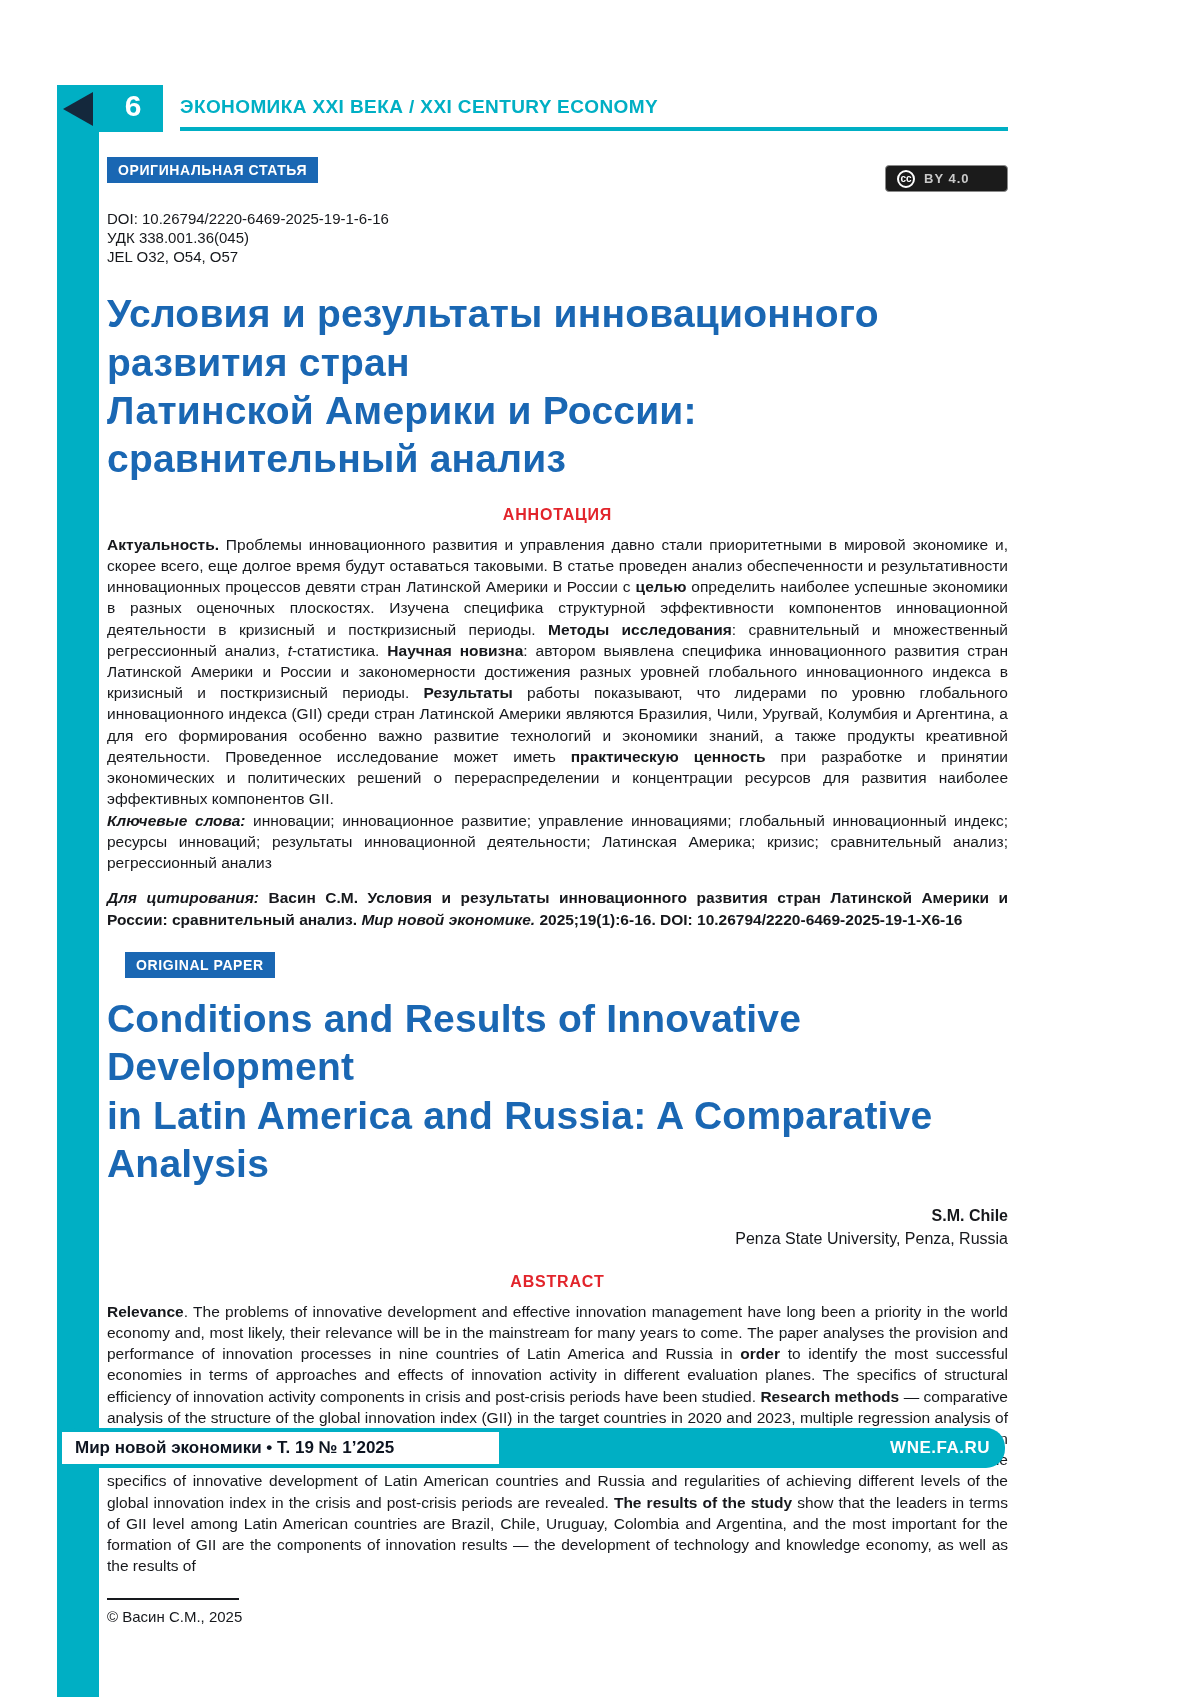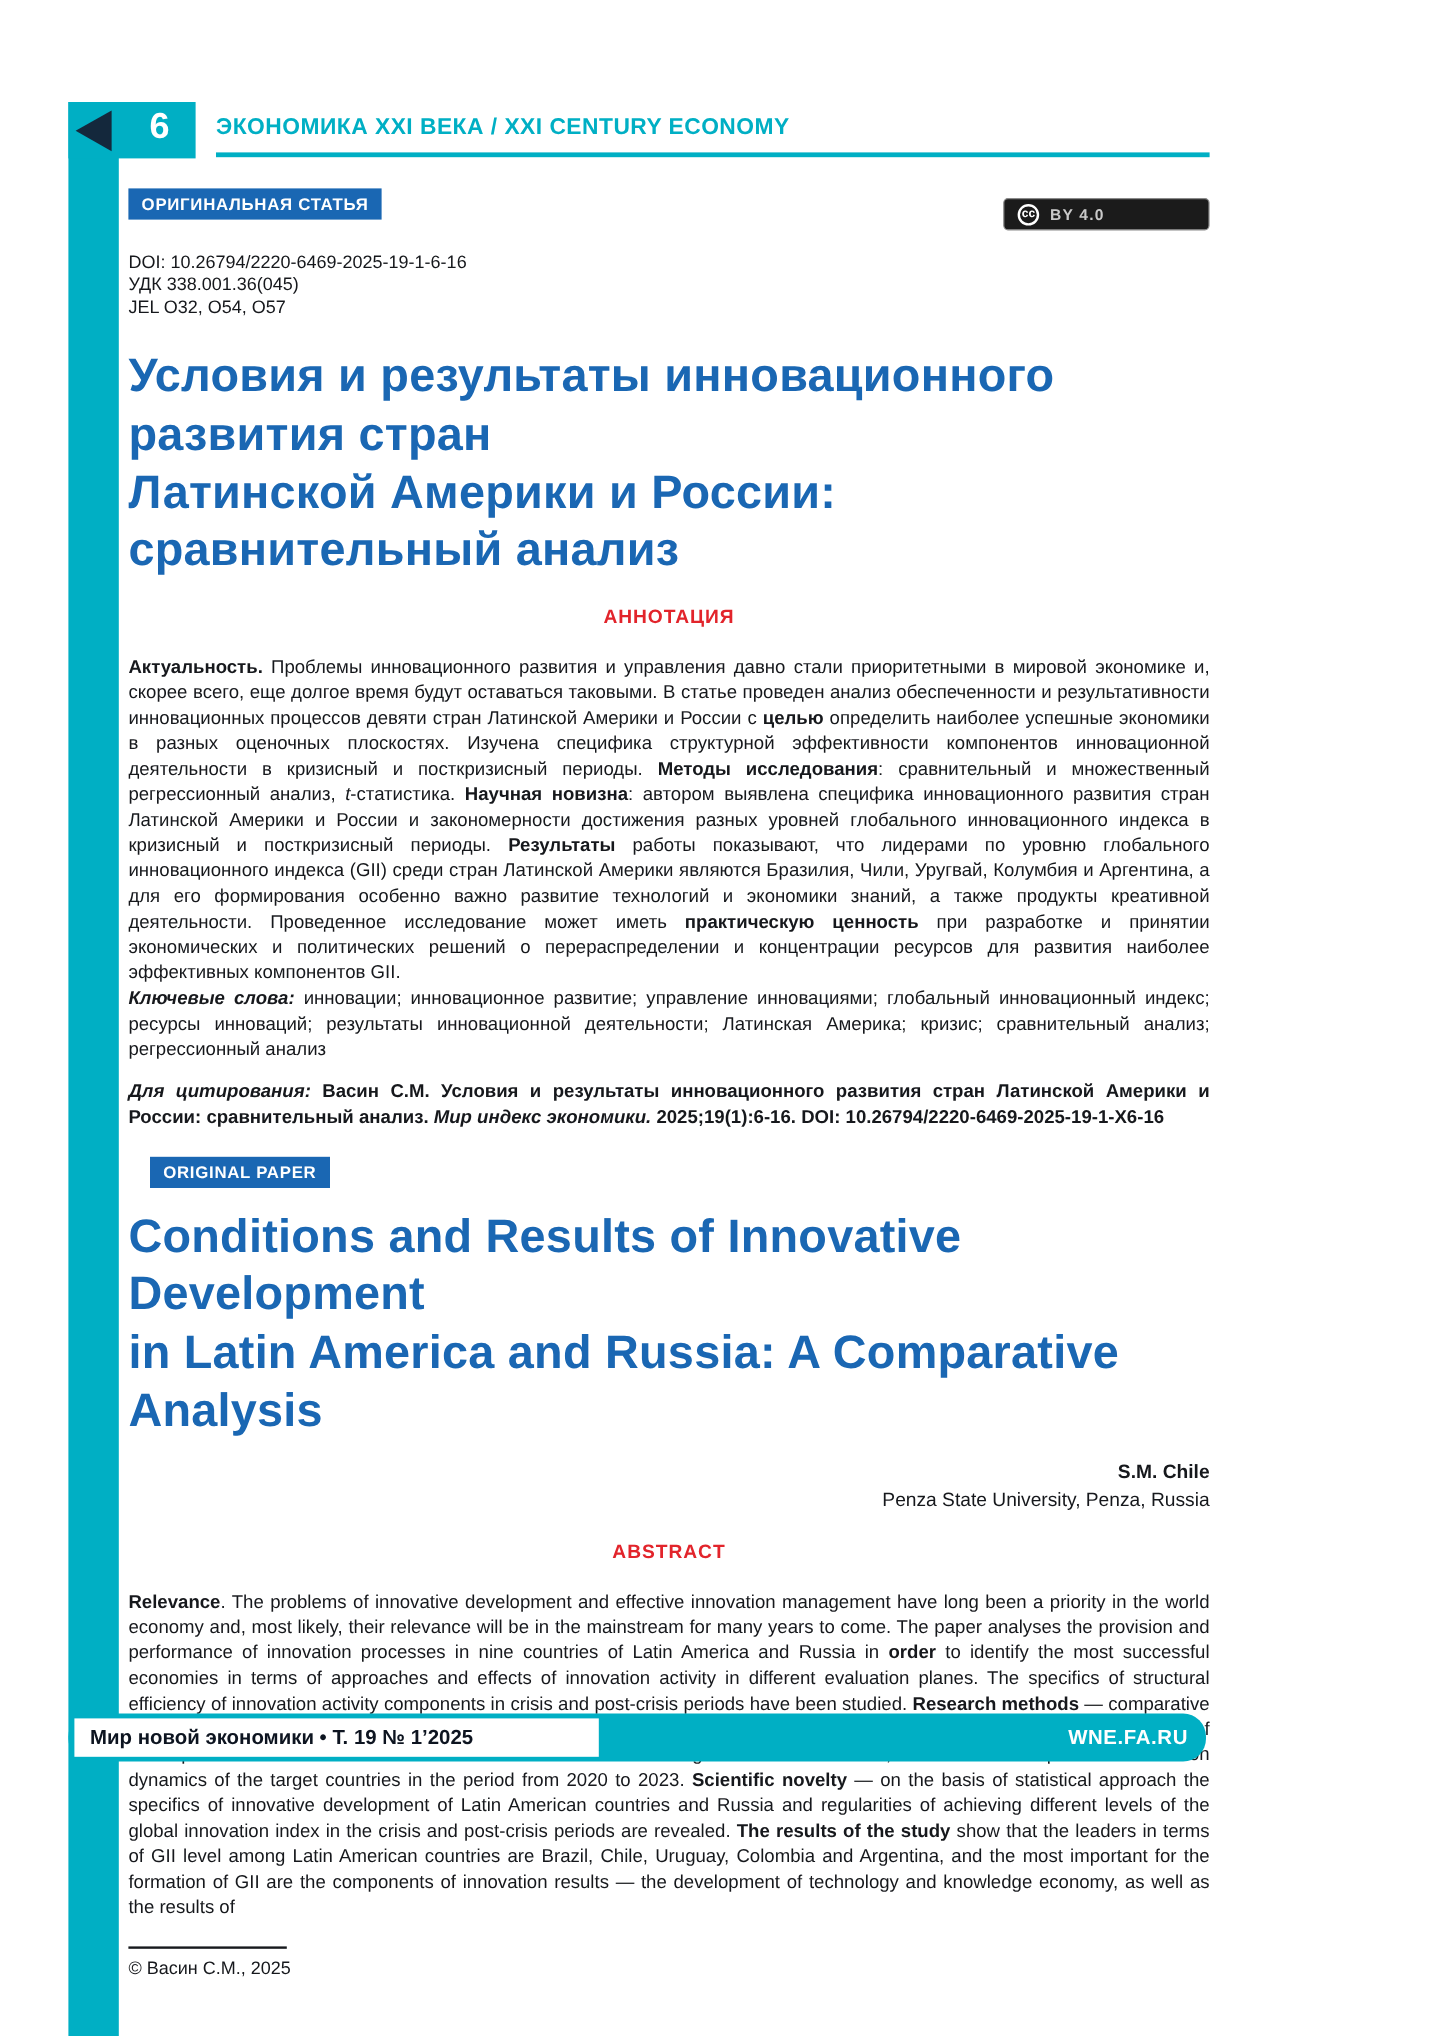"cc" .cc-badge { width: 172px -> 123px }
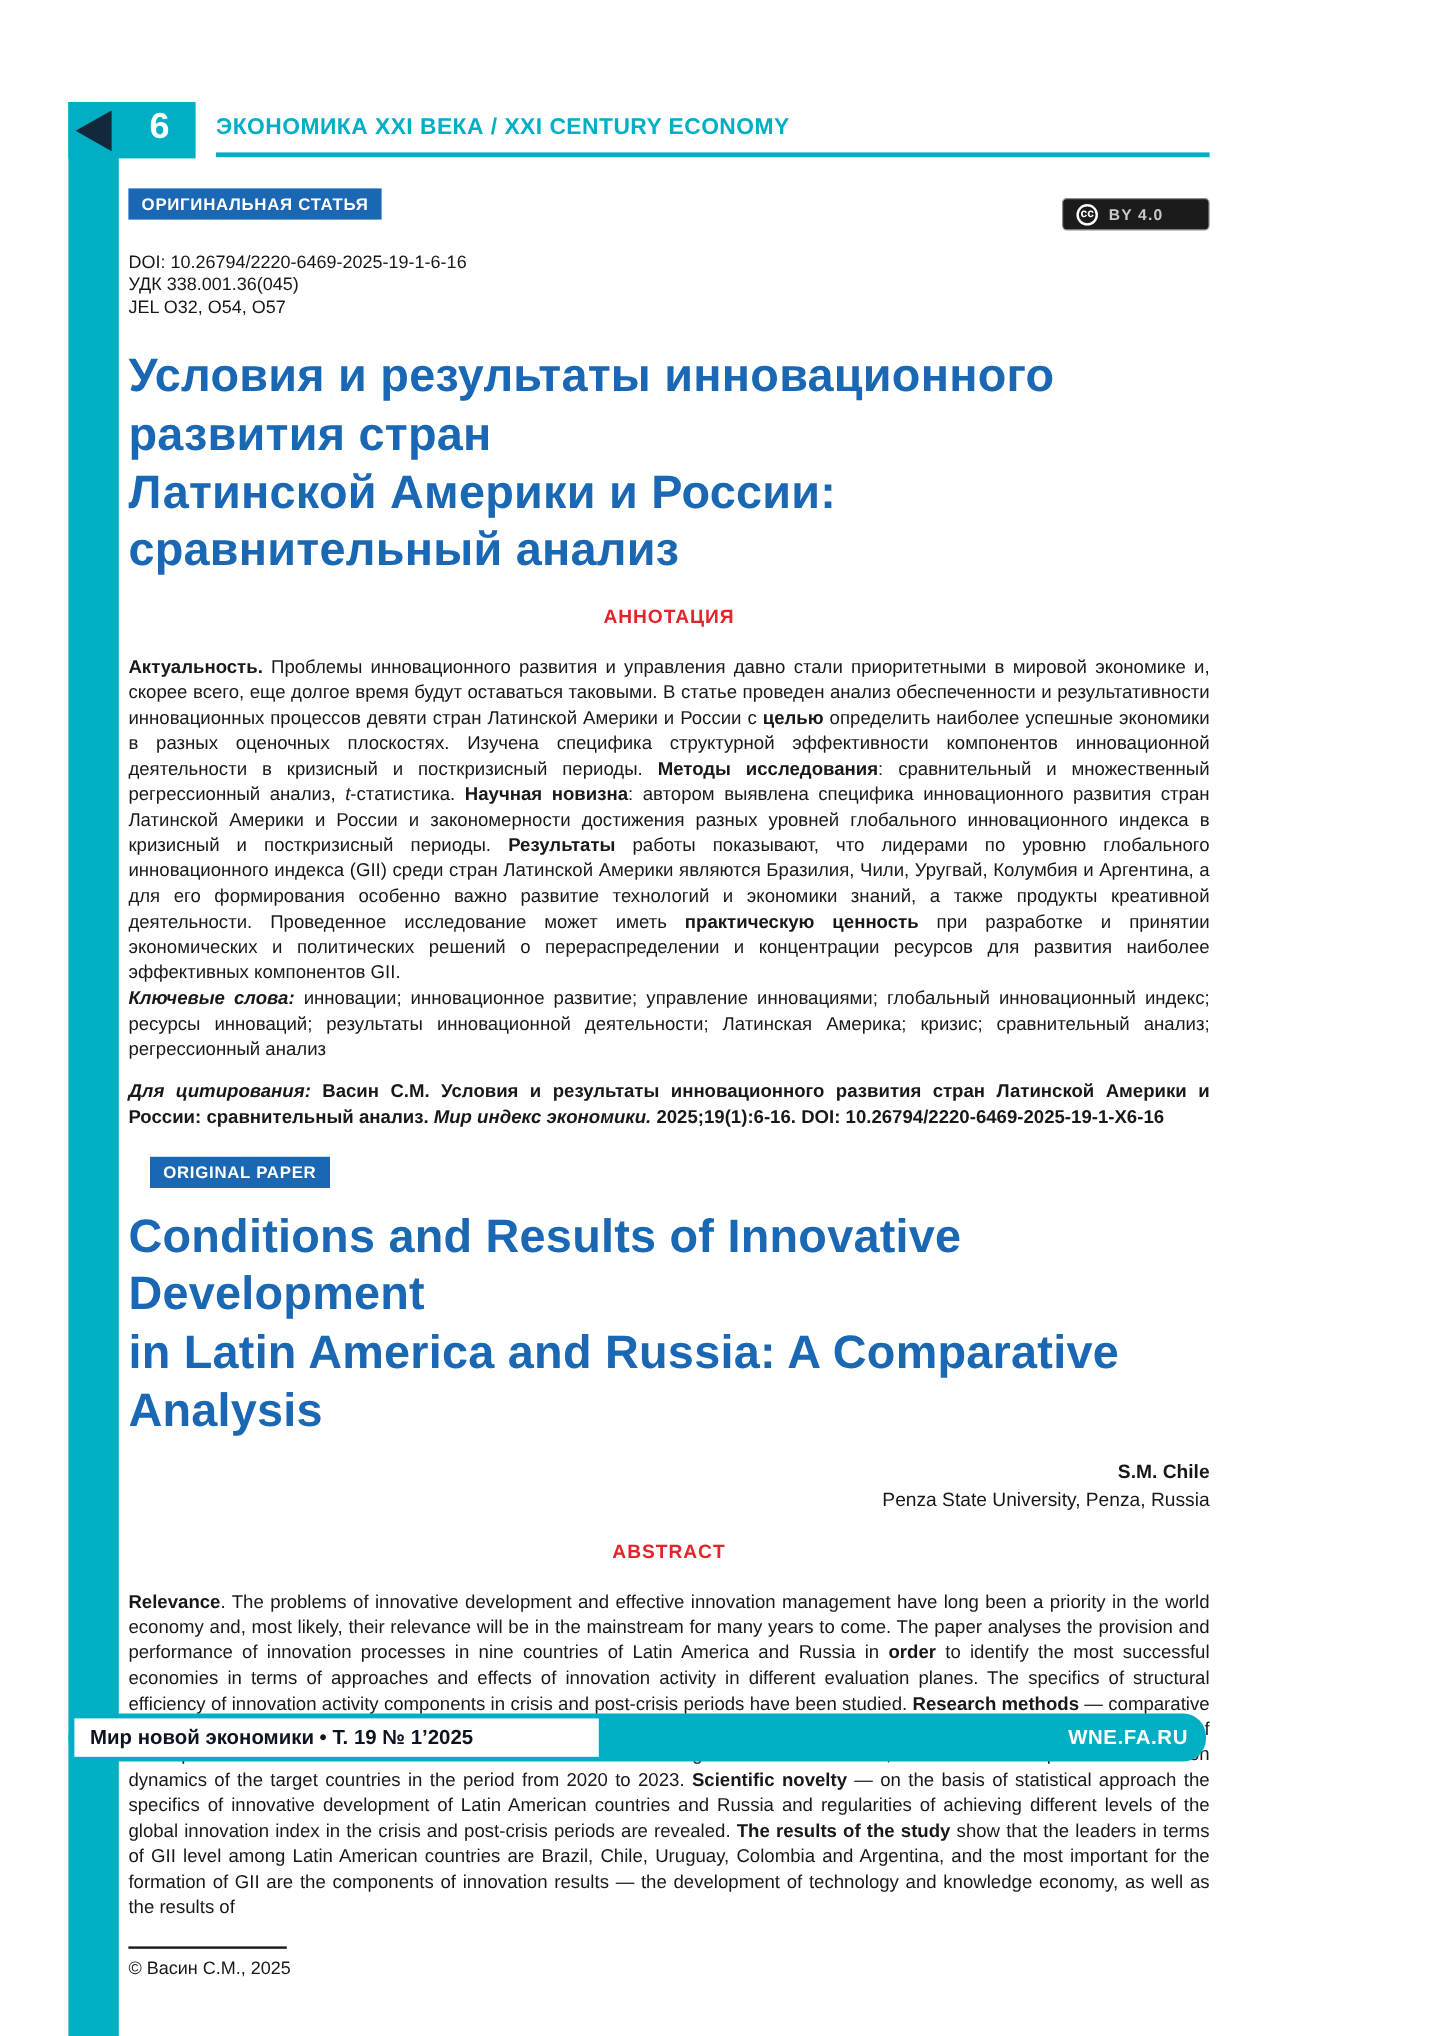"Актуальность. Проблемы инновационного" .abstract { margin-top: 22px -> 10px }
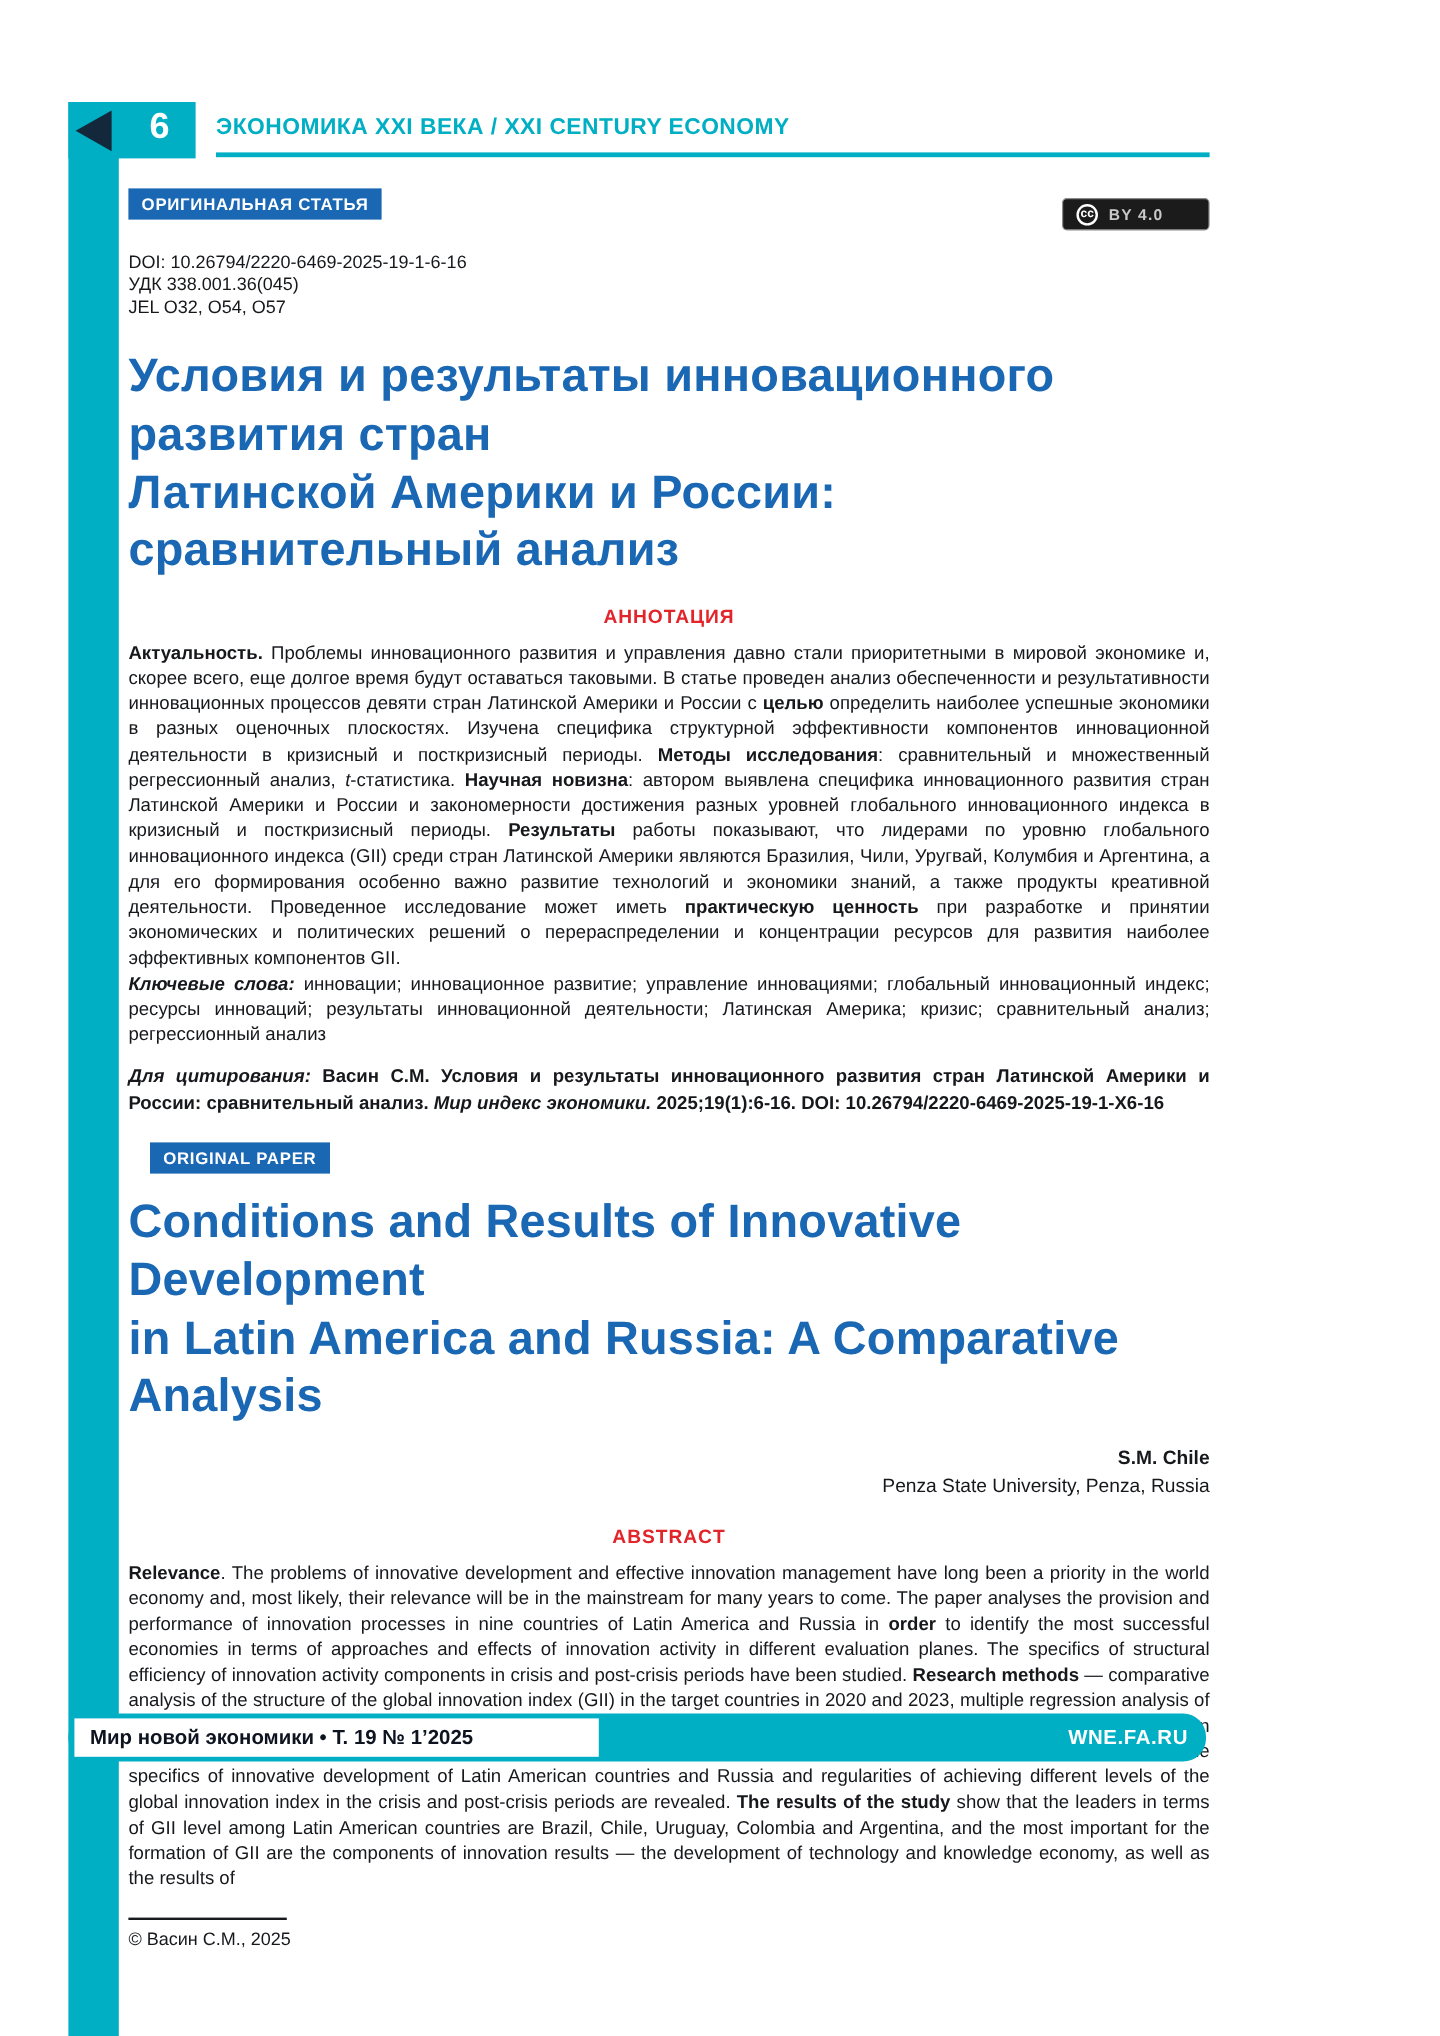"Мир индекс экономики." span.it { text: индекс экономики -> новой экономике }
